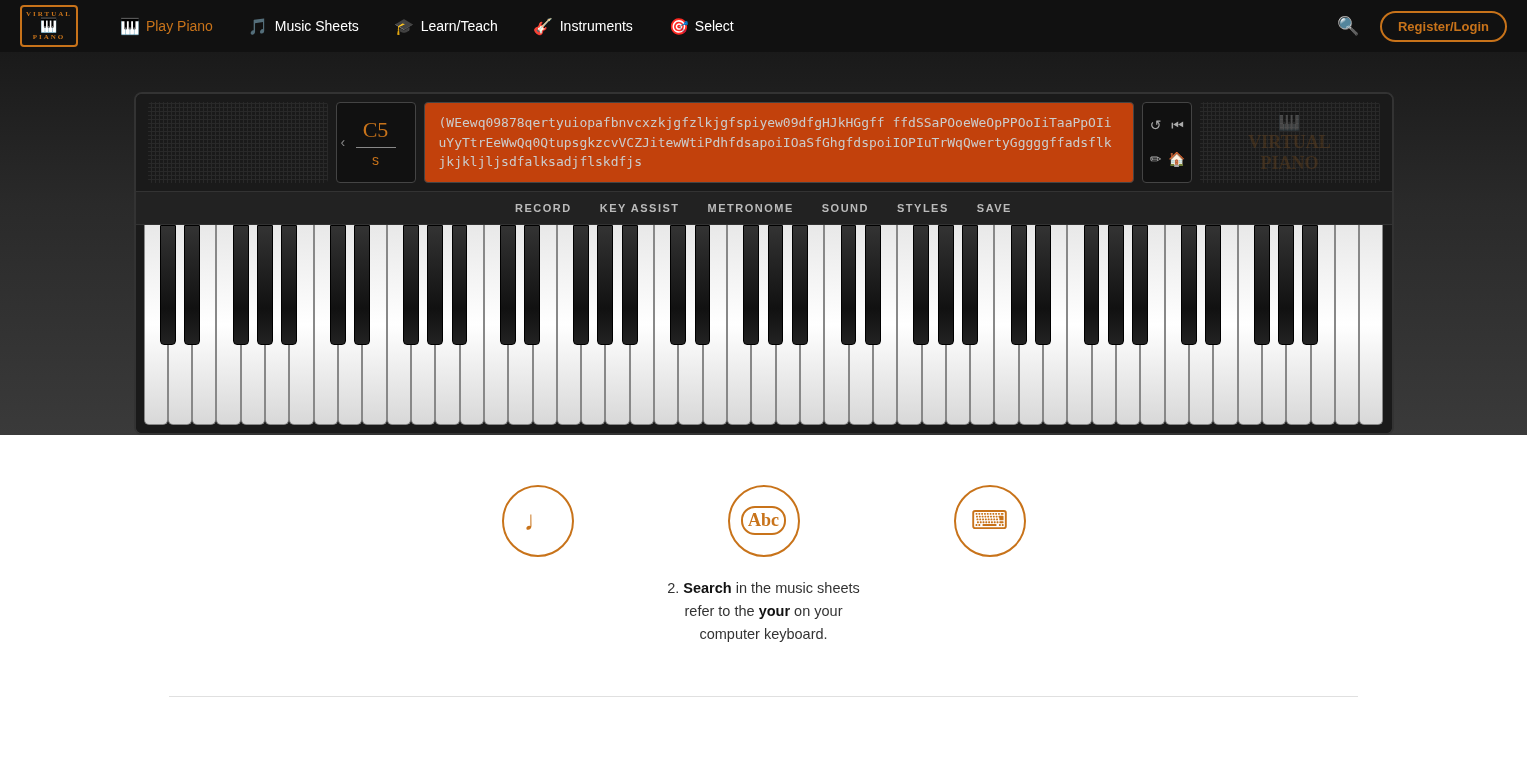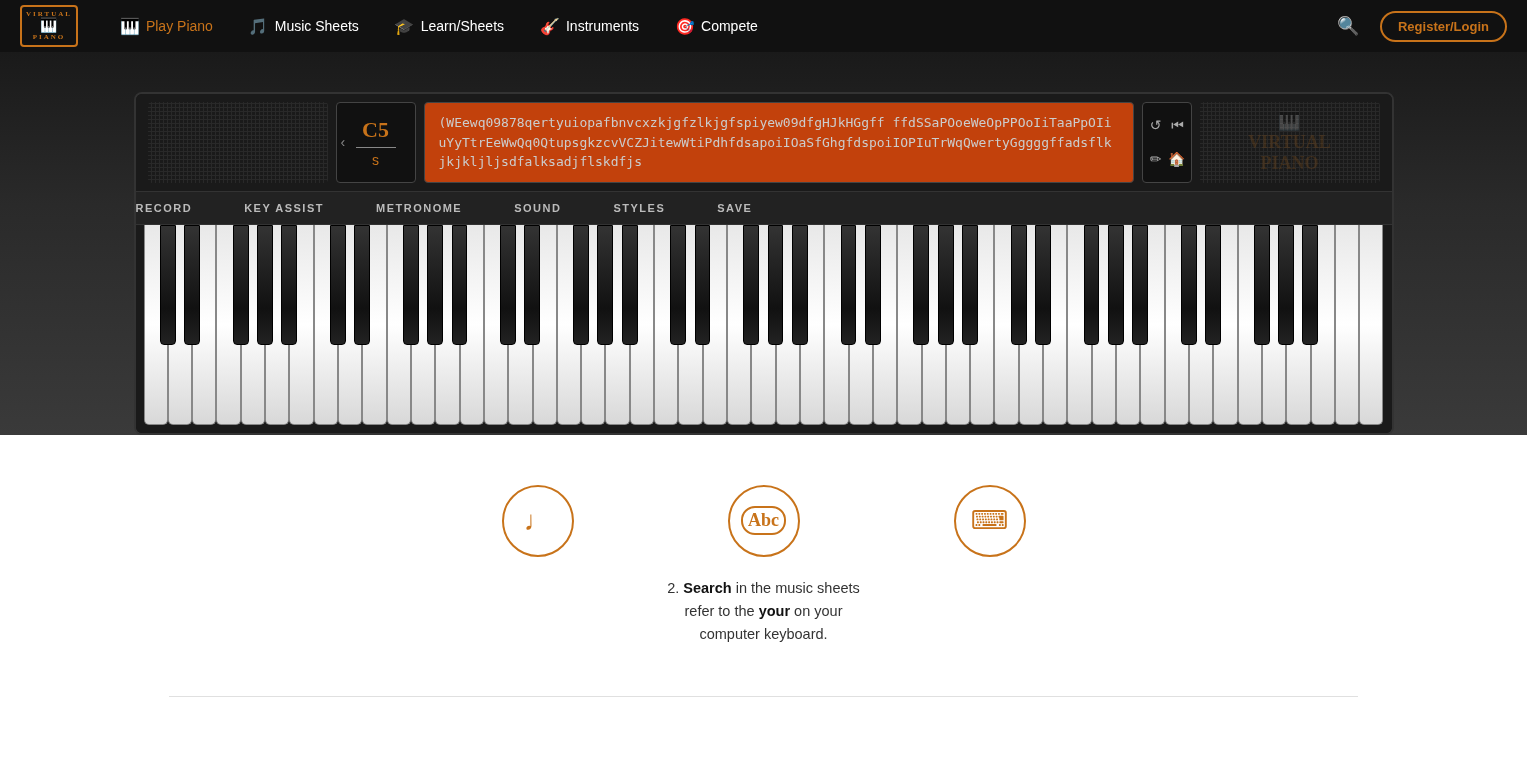"Learn/Sheets" span { text: Learn/Sheets -> Learn/Teach }
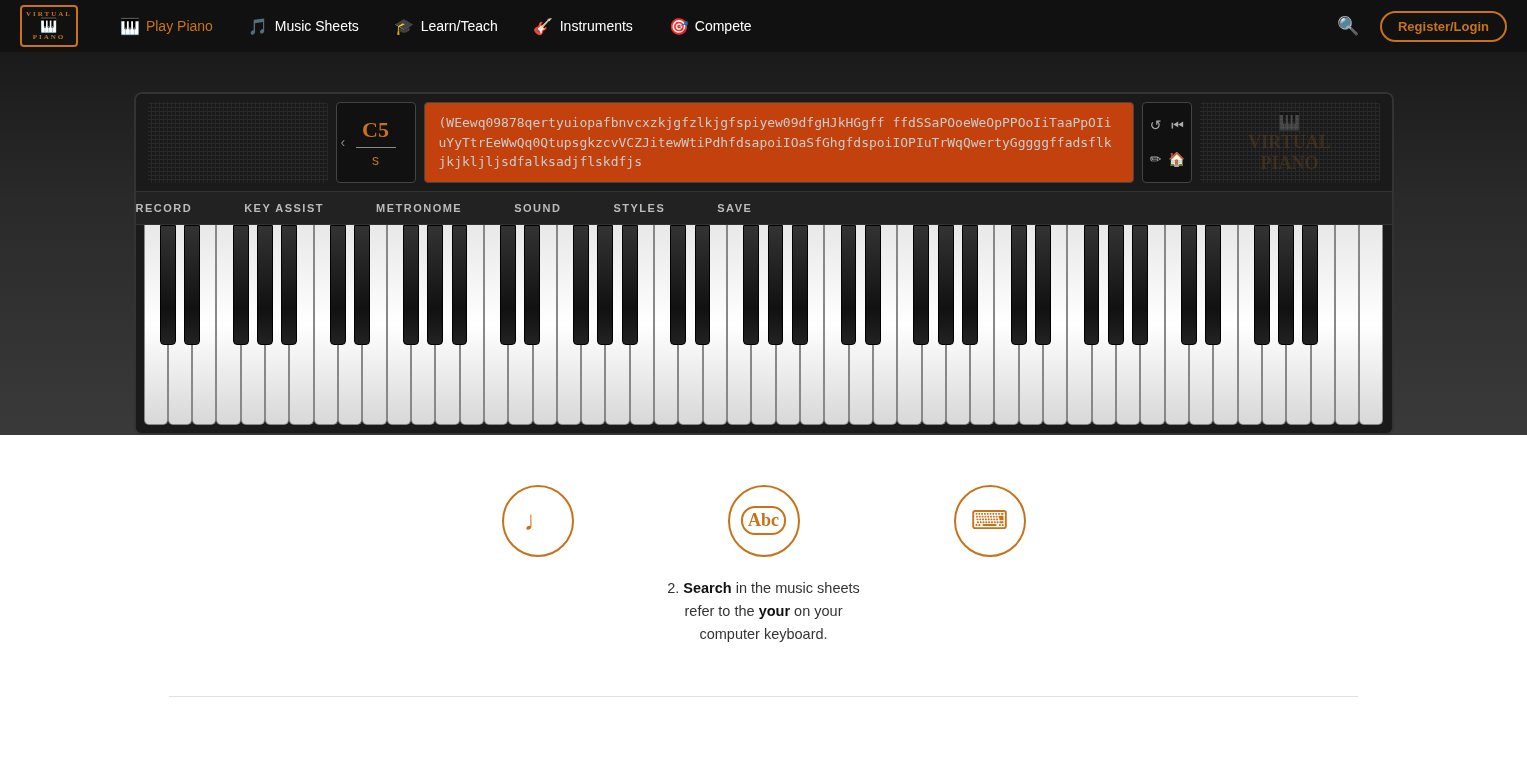"Compete" span { text: Compete -> Select }
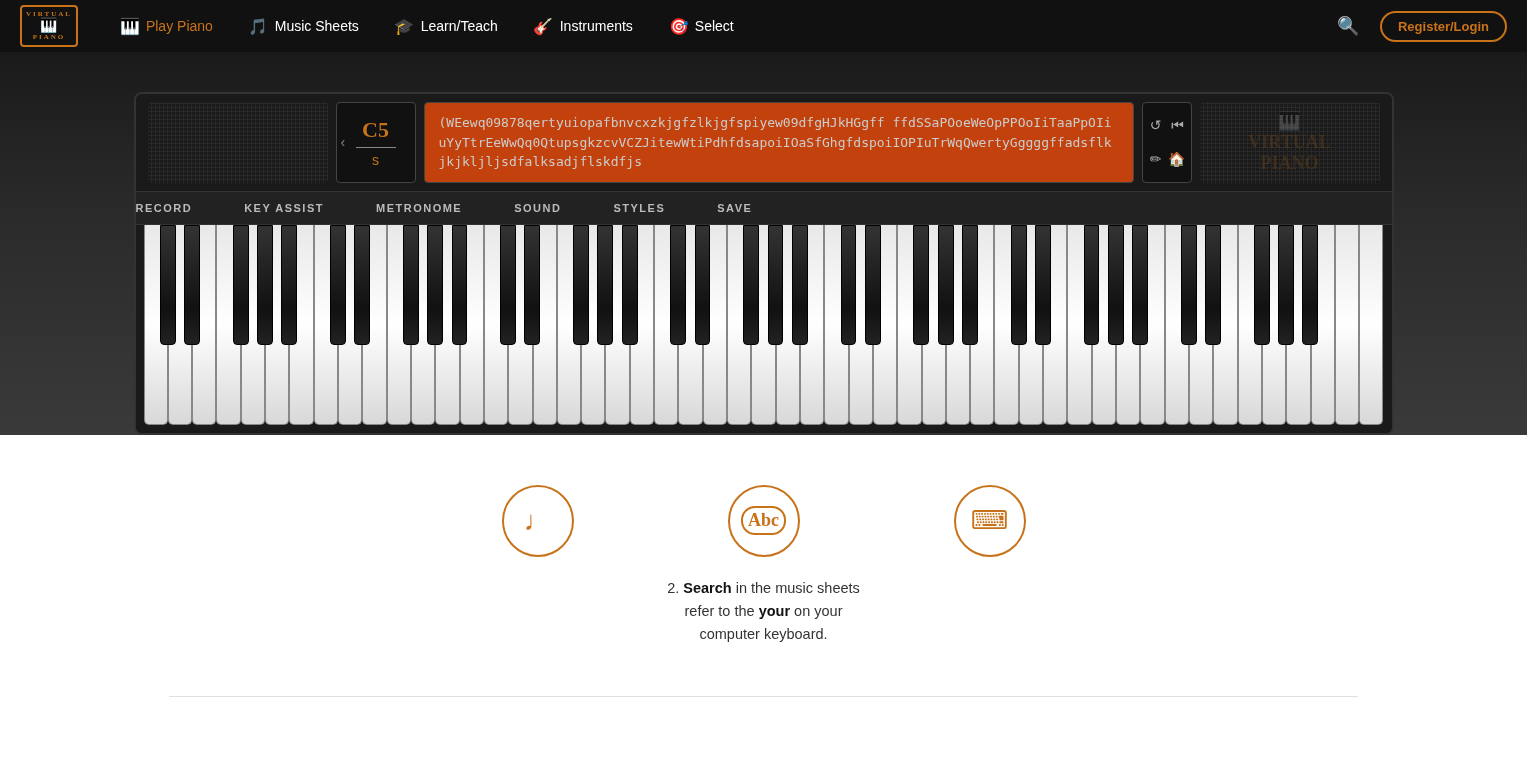"C5" .note-name { font-weight: bold -> normal }
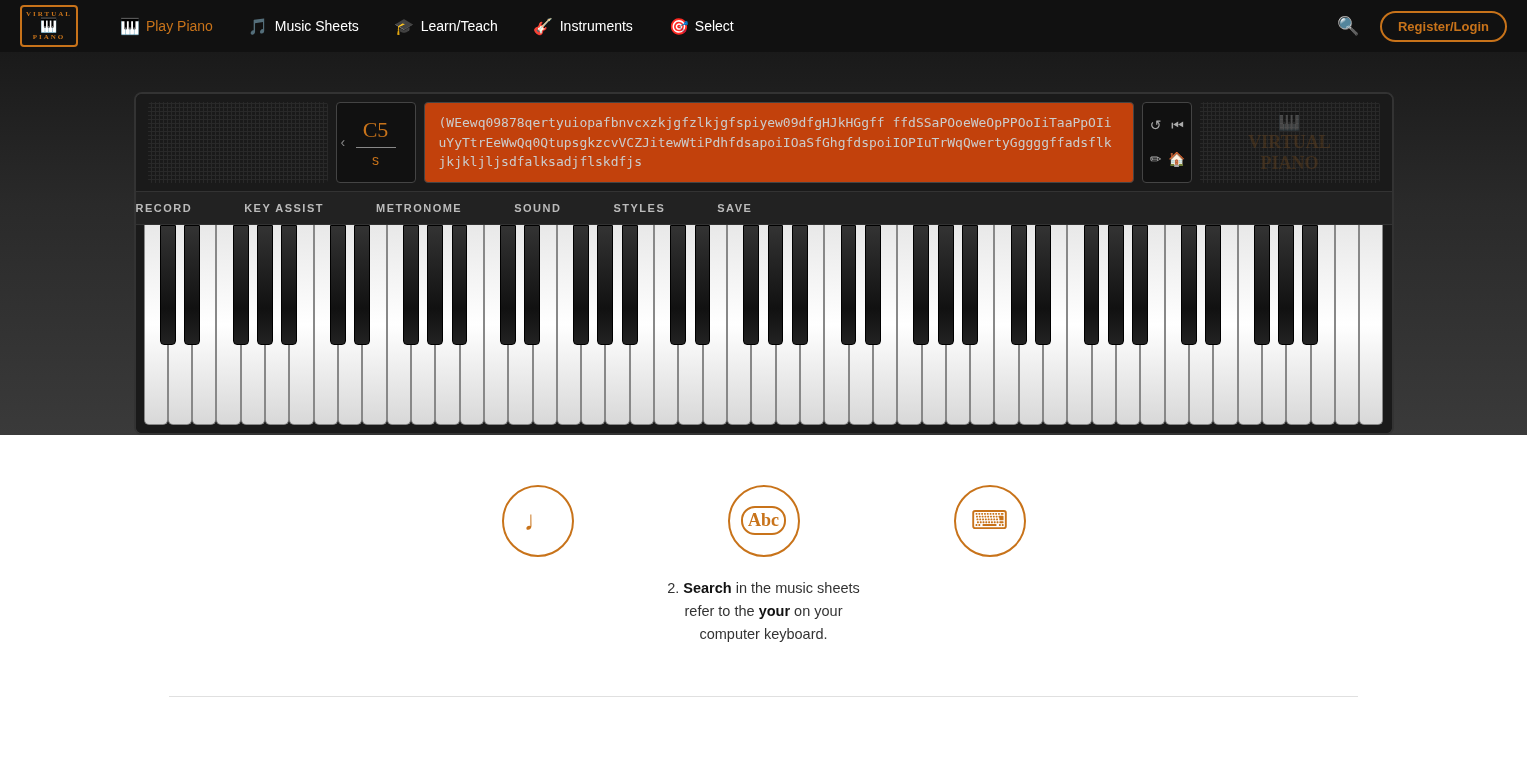"RECORD" .piano-toolbar { gap: 52px -> 28px; justify-content: none -> center }
